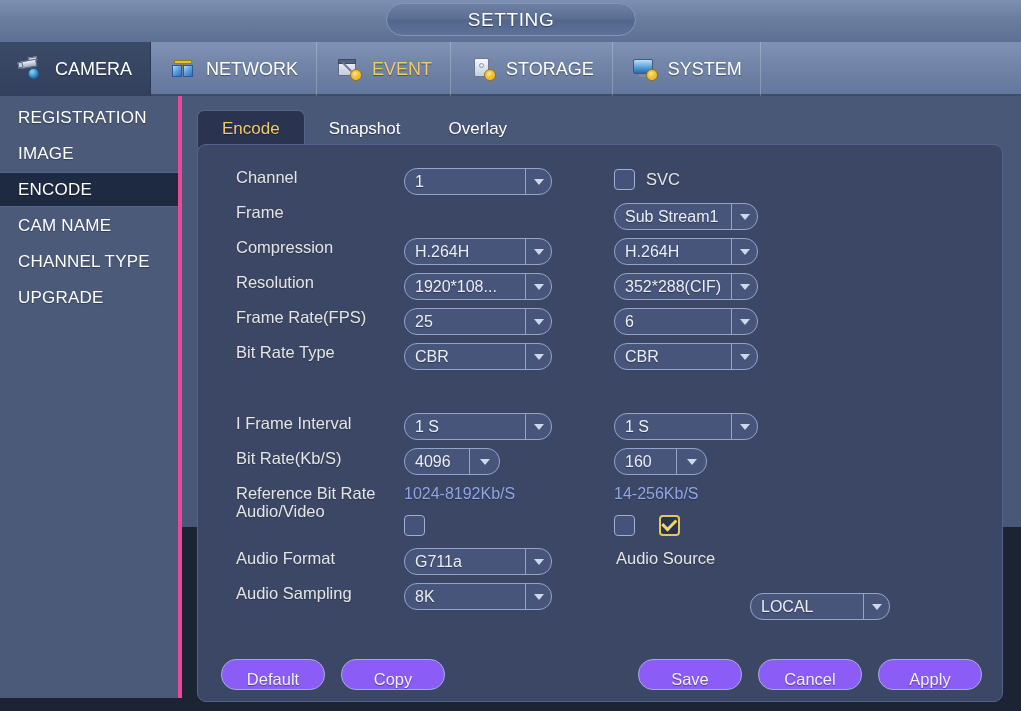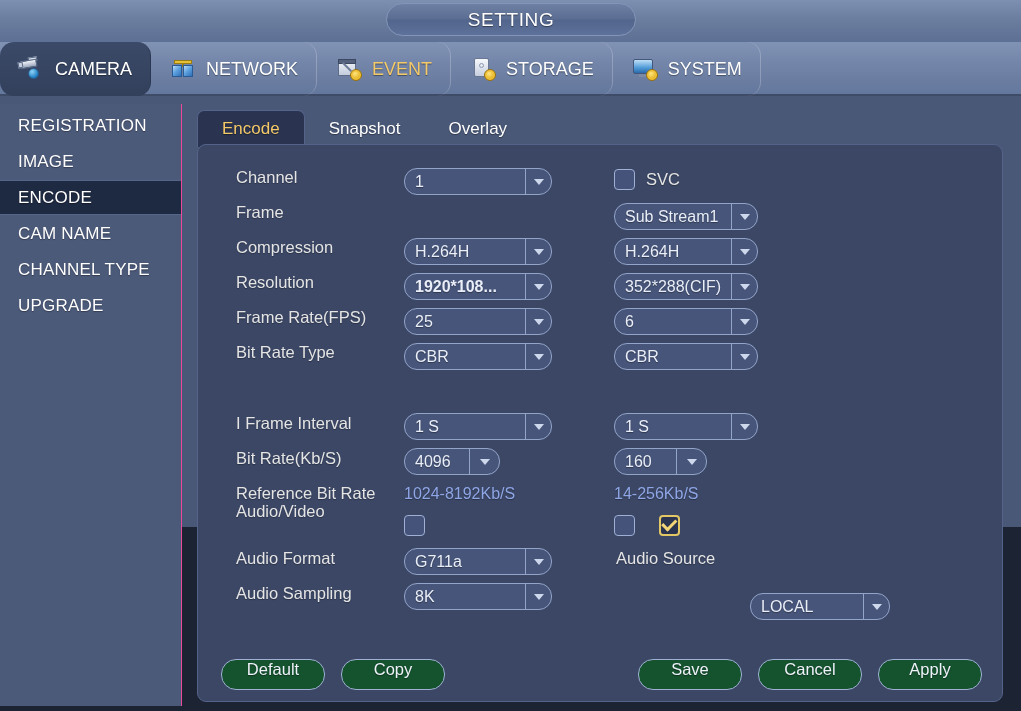"CAMERA" .nav-item { border-radius: 14px -> none }
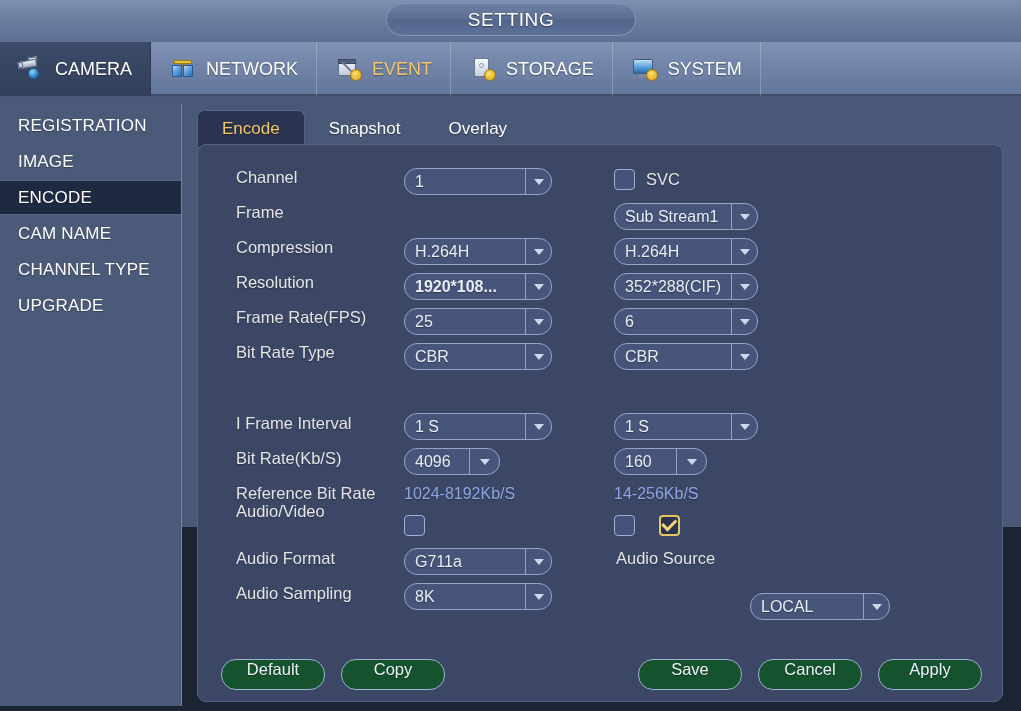"REGISTRATION" .sidebar { border-right: 1px solid #ec4899 -> 4px solid #ec4899; top: 104px -> 96px }
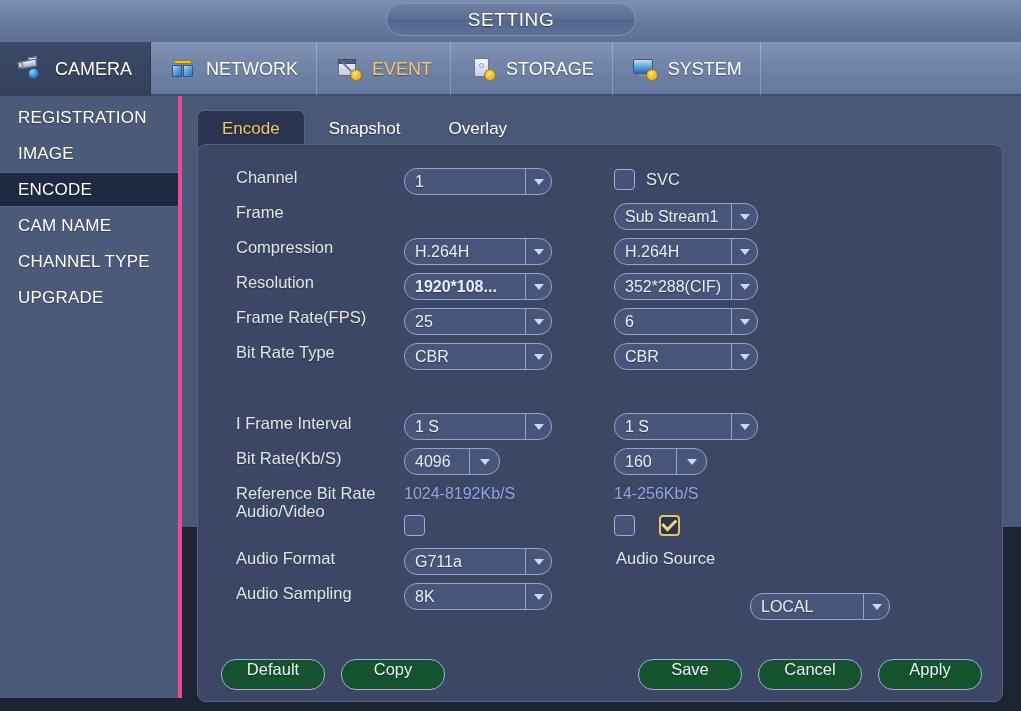"1920*108..." div.sel { font-weight: bold -> none }
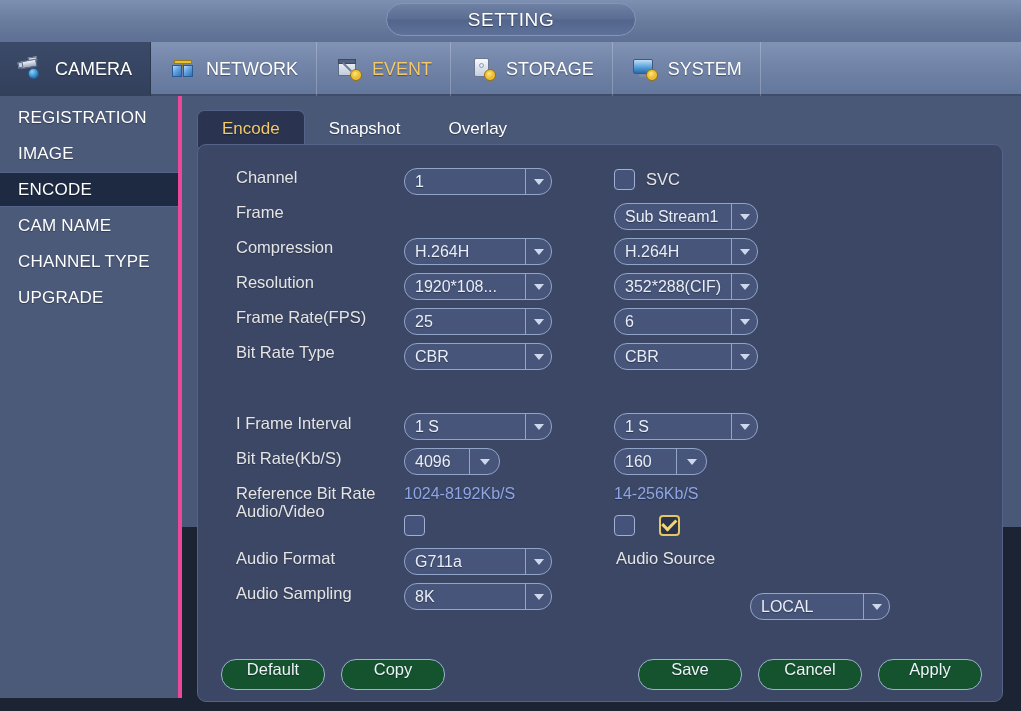"Default" .btn { align-items: flex-start -> flex-end; background: #14532d -> #8b5cf6 }
